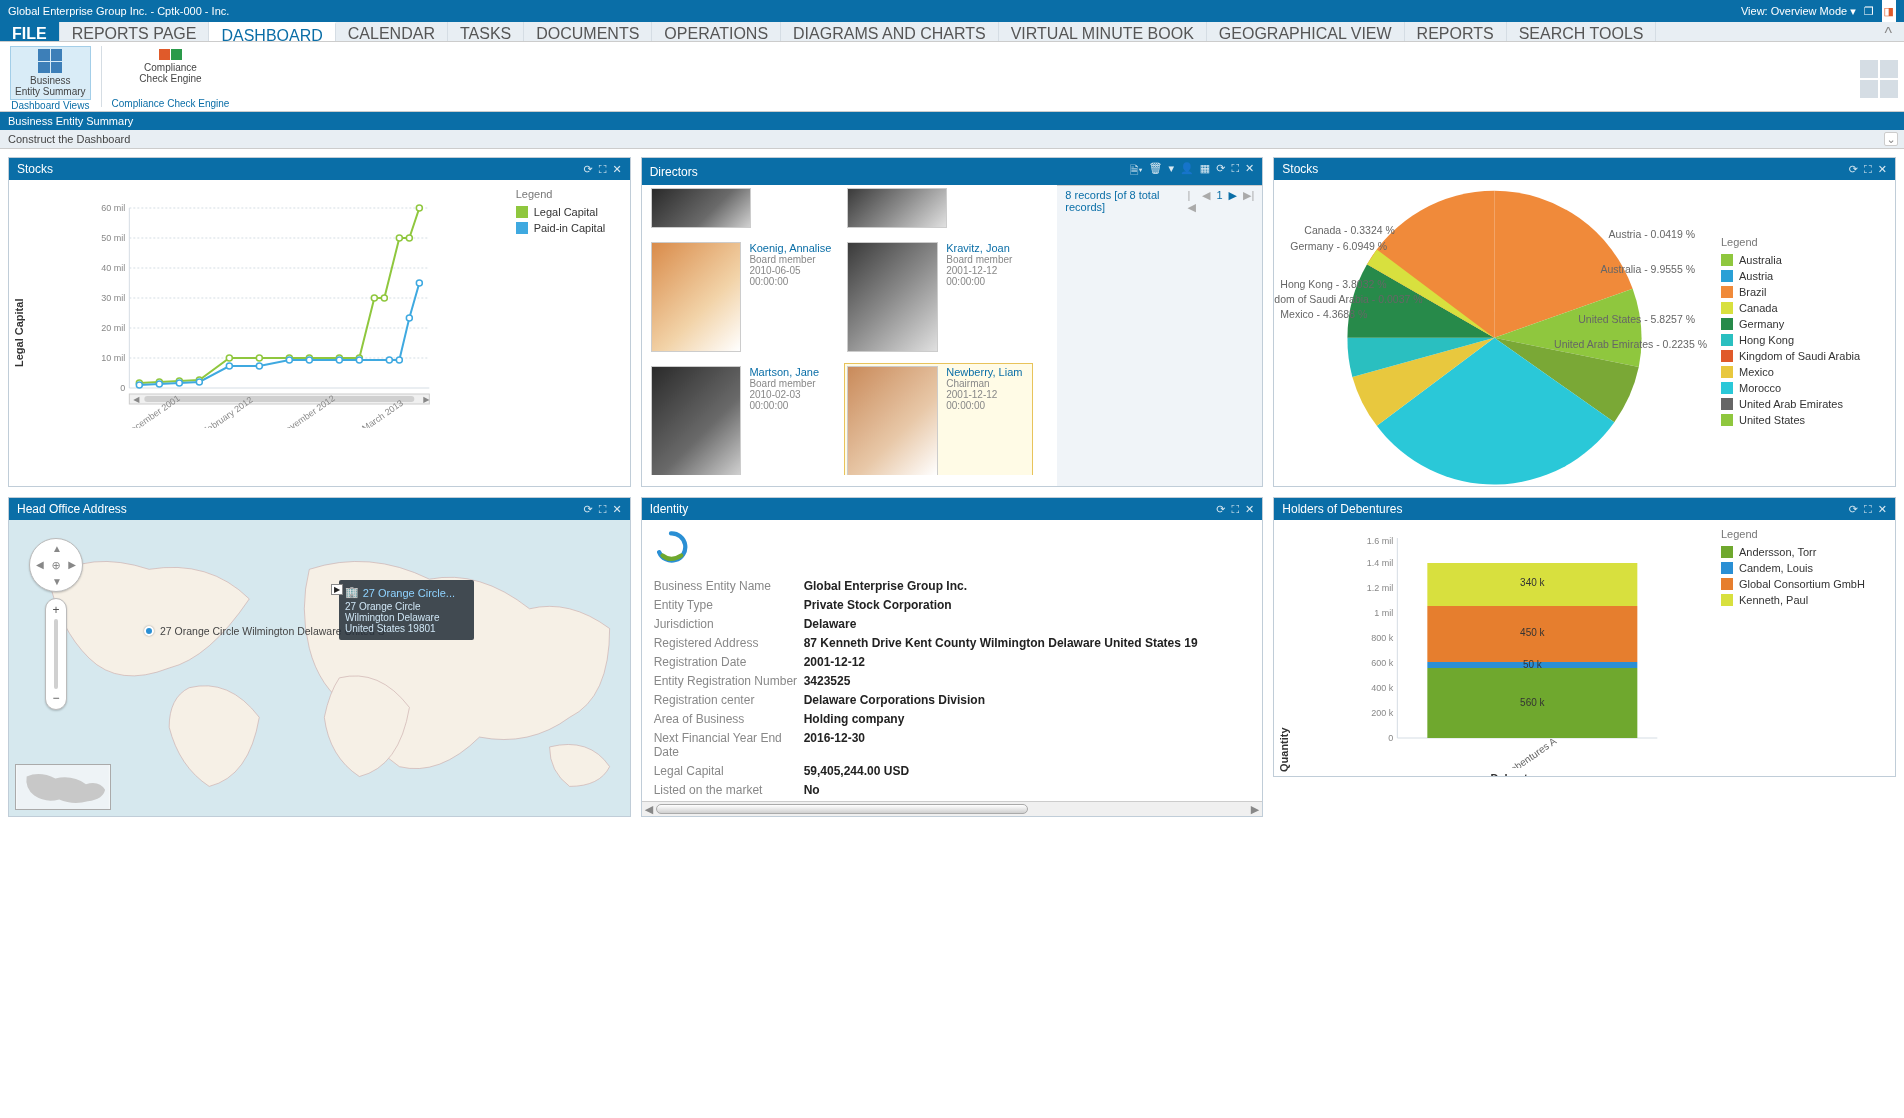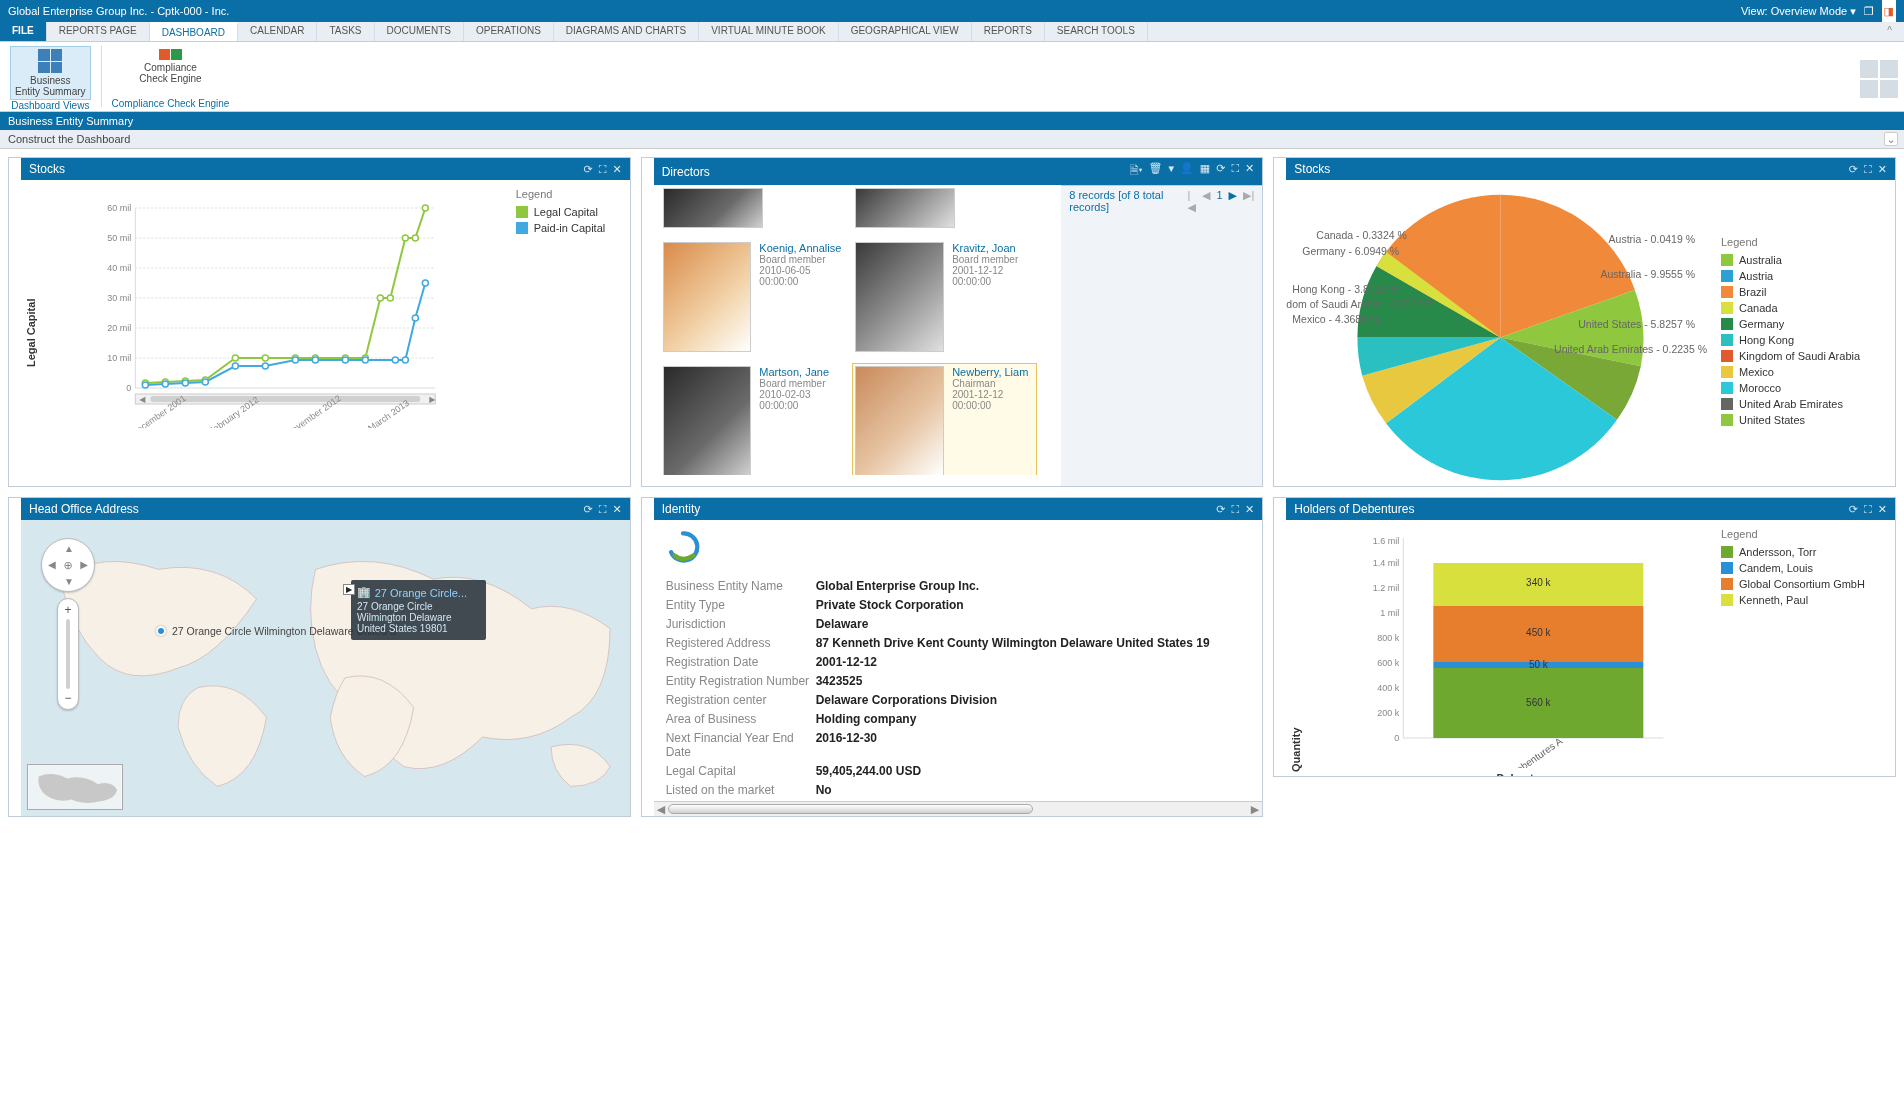"FILE" .menubar { font-size: 10px -> 16px }
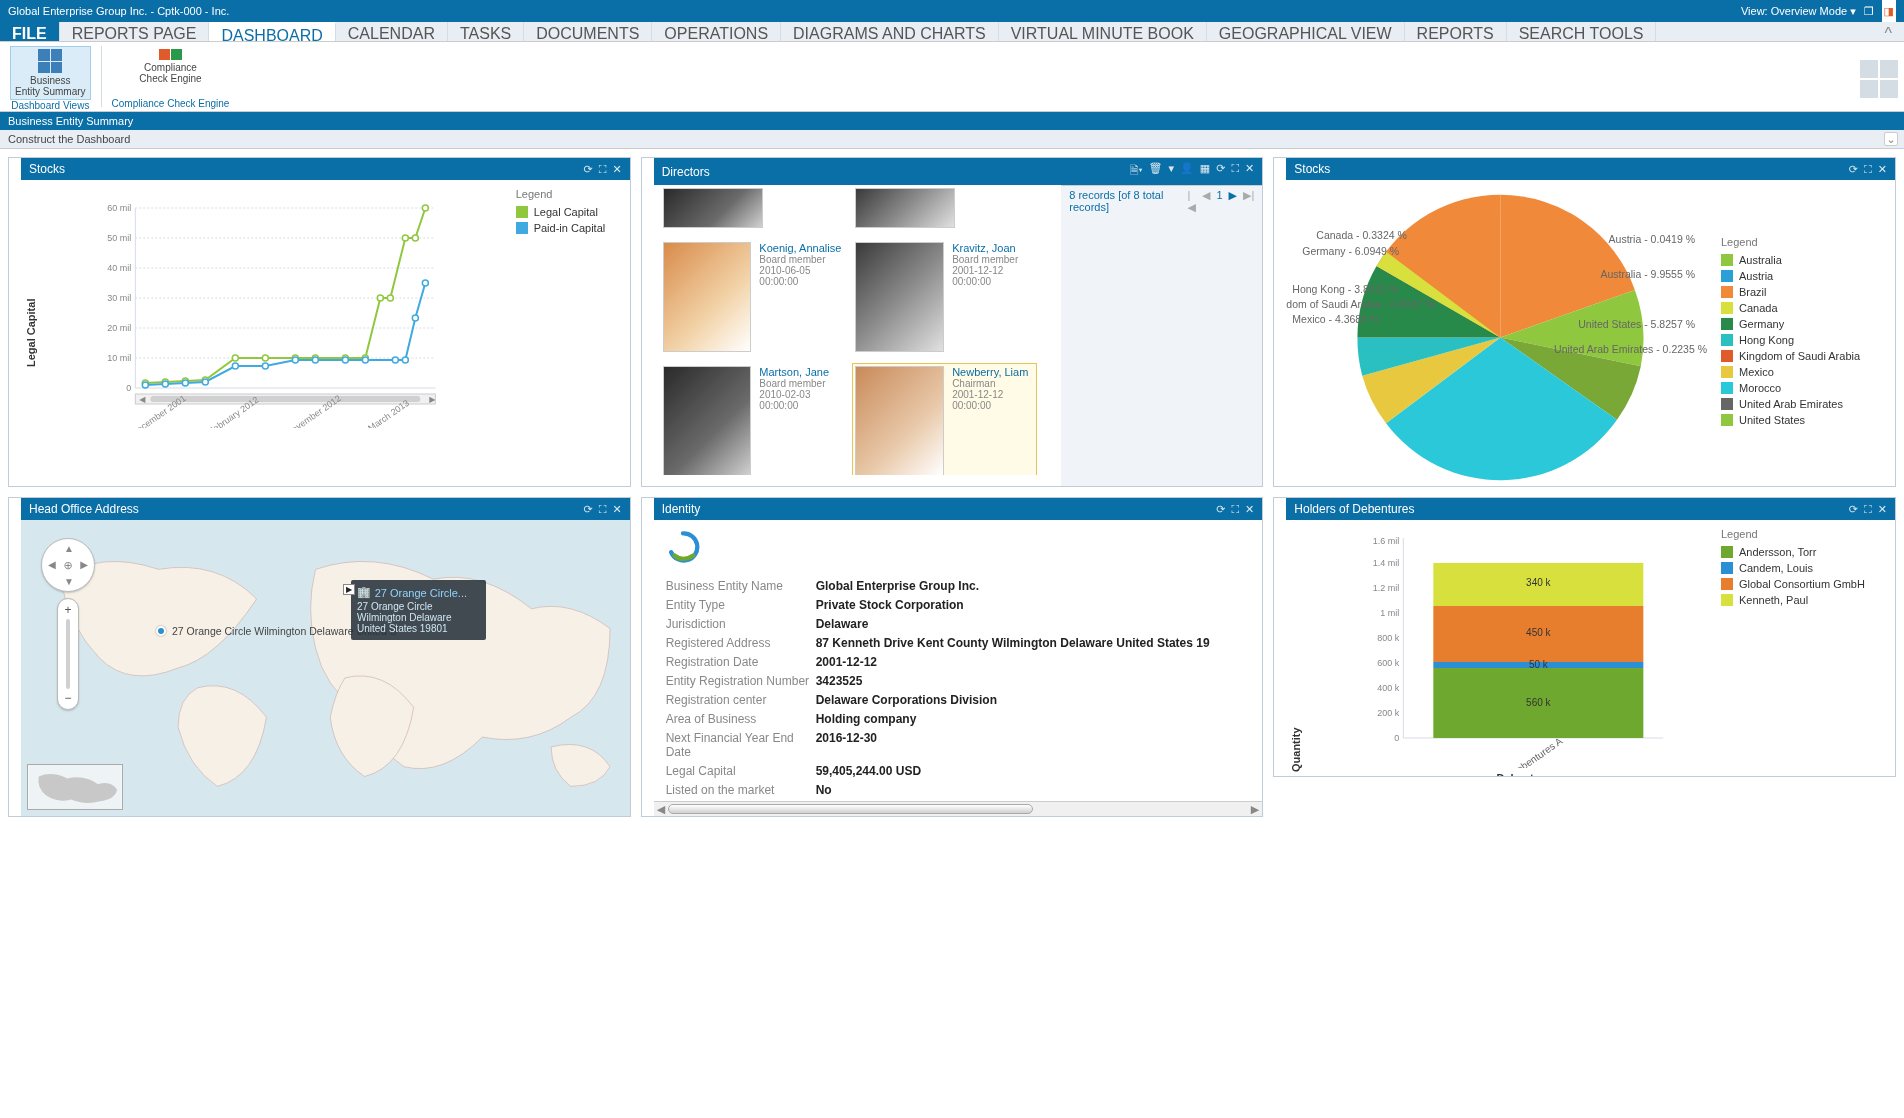"Stocks" .panel { padding-left: 12px -> none }
